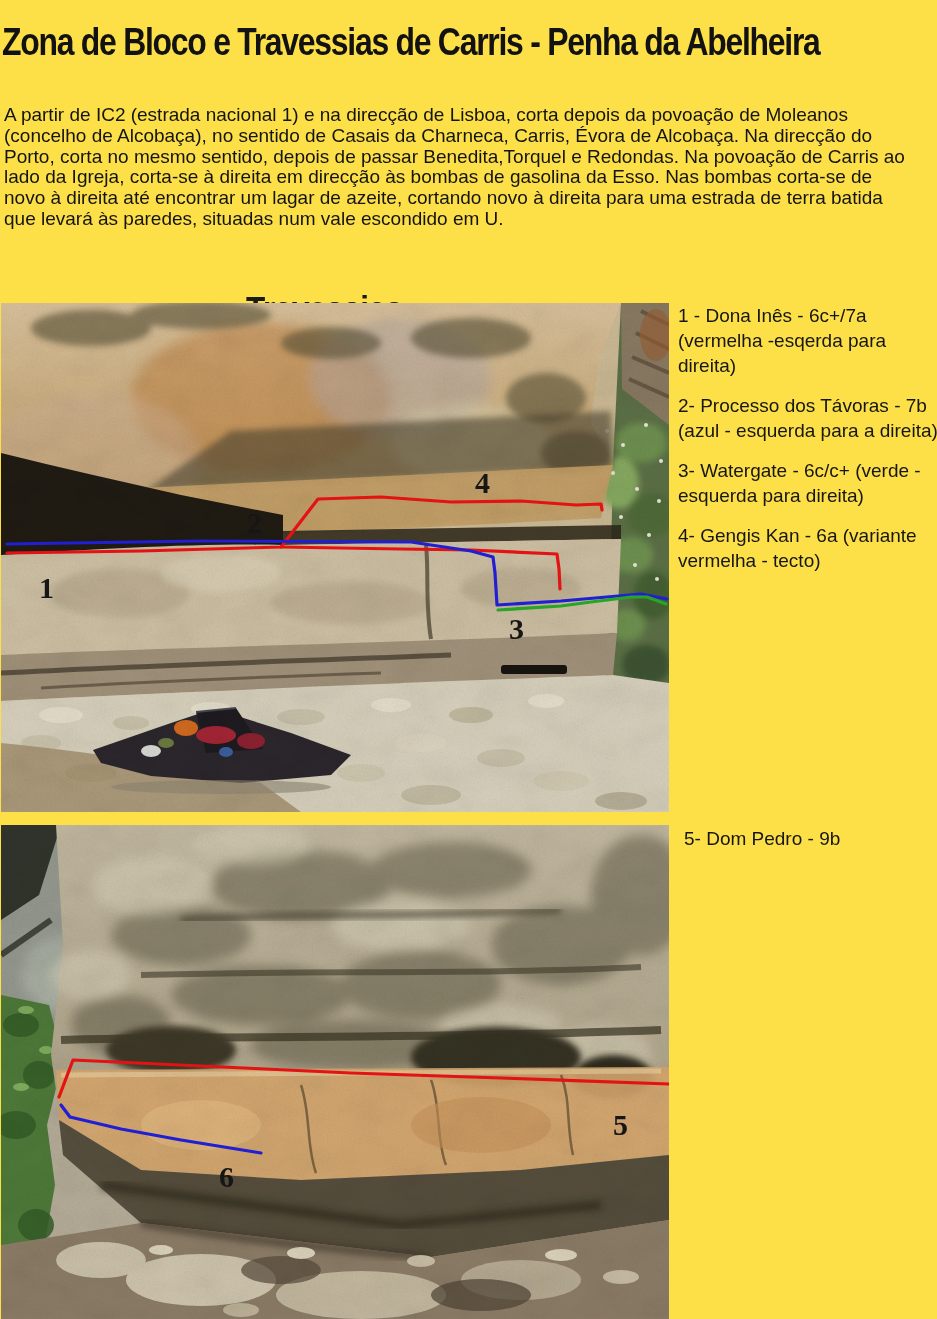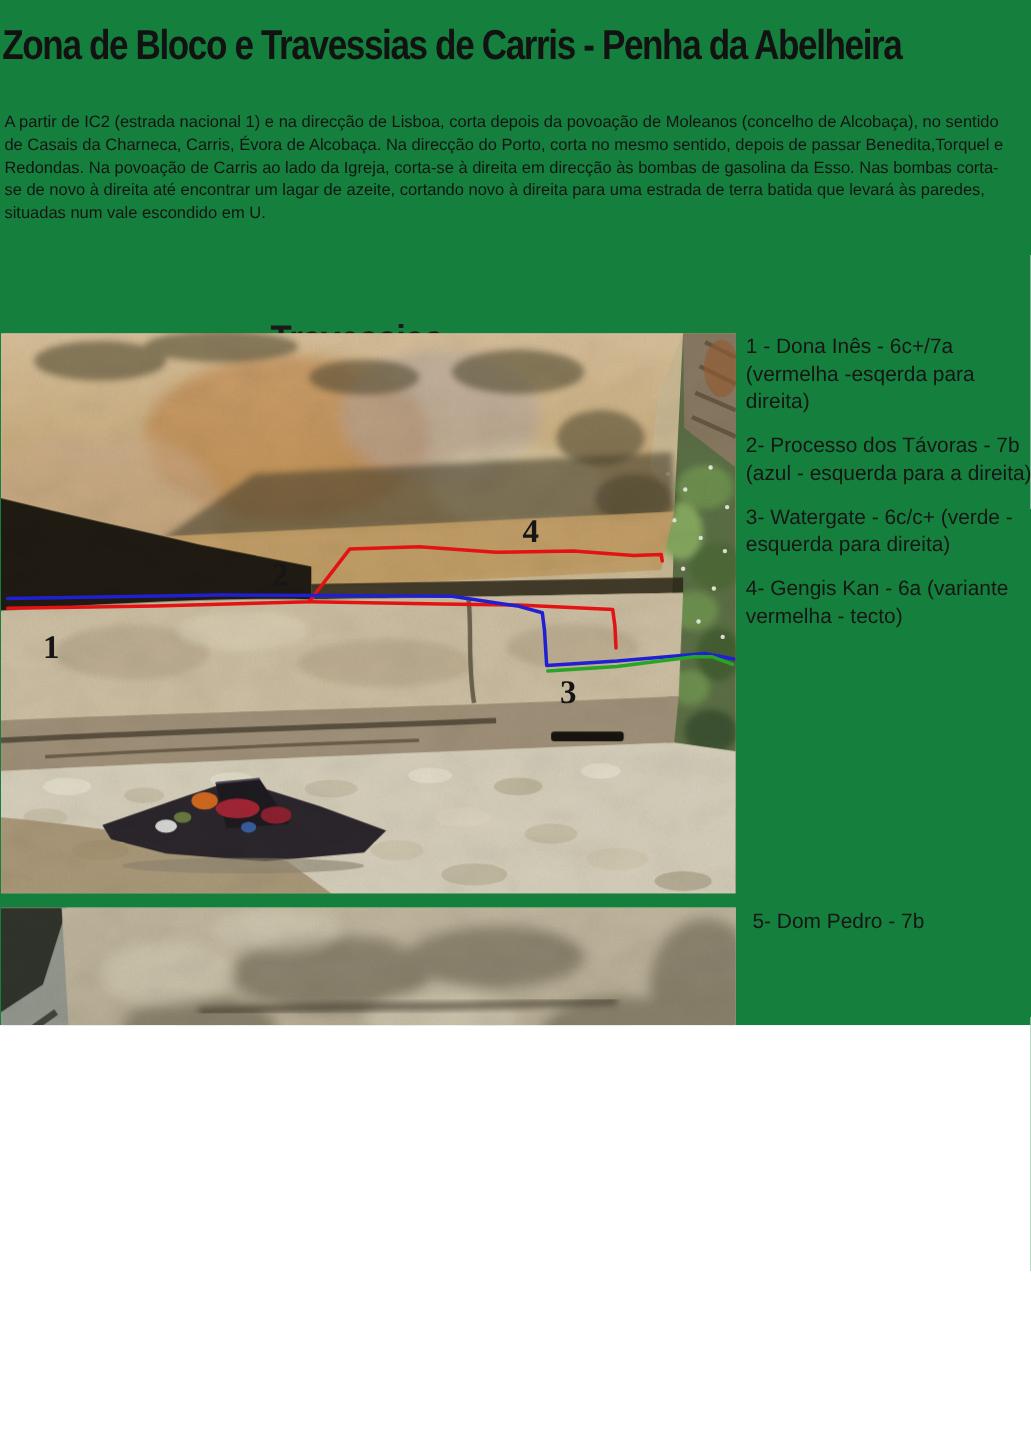"Zona de Bloco e Travessias" .page { background: #15803d -> #fde047; height: 932px -> 1319px }
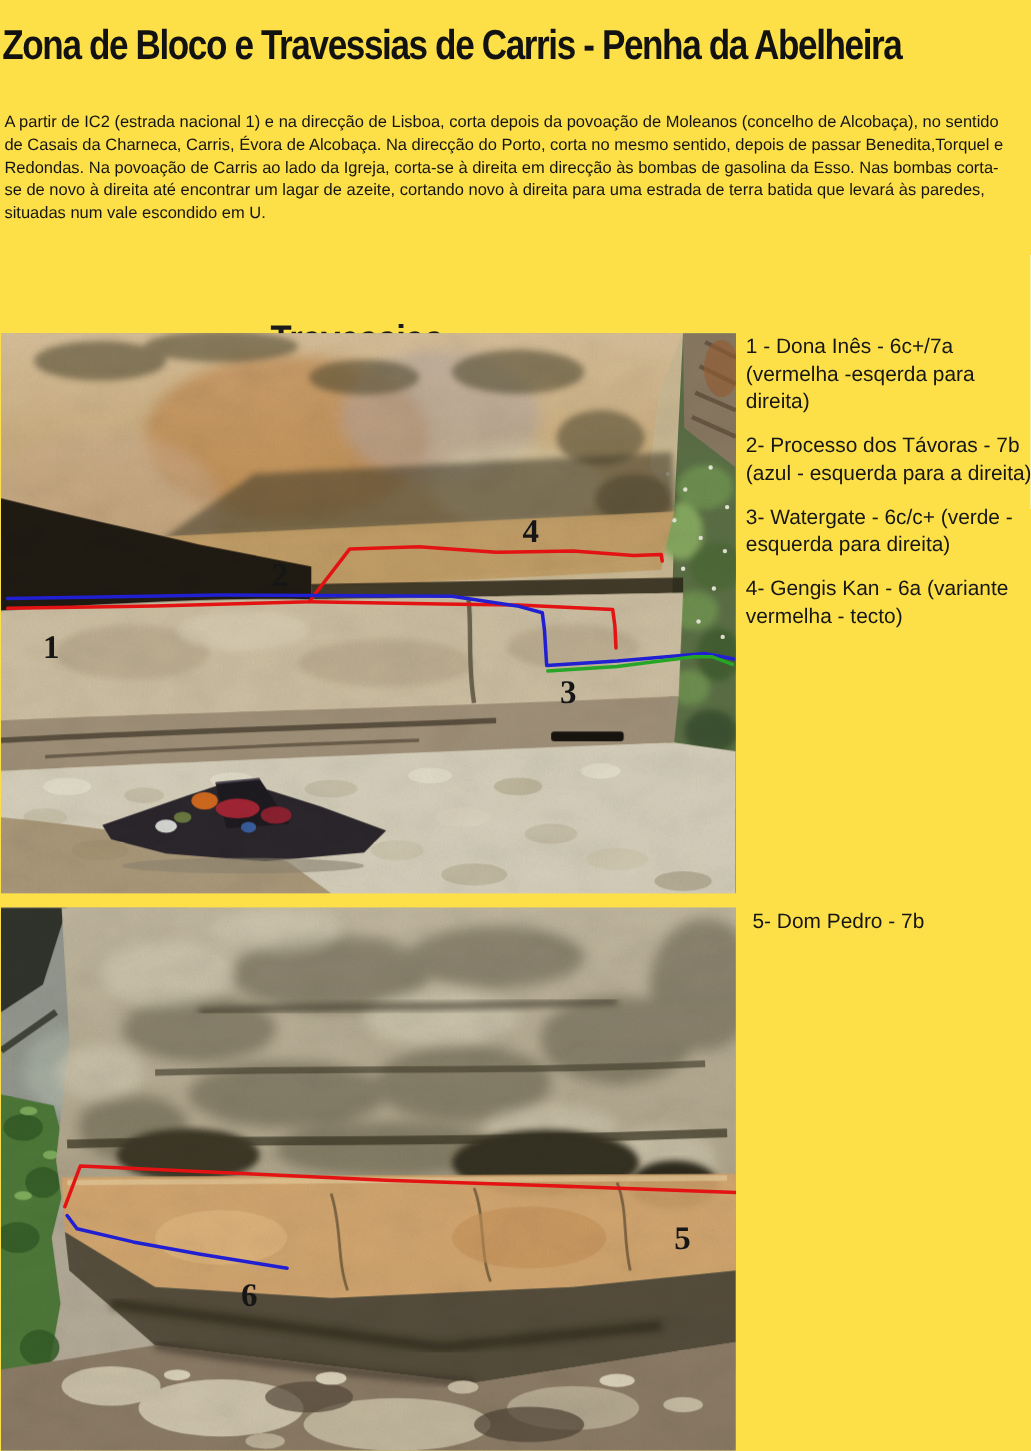"A partir de IC2 (estrada" .intro { font-size: 15px -> 19px }
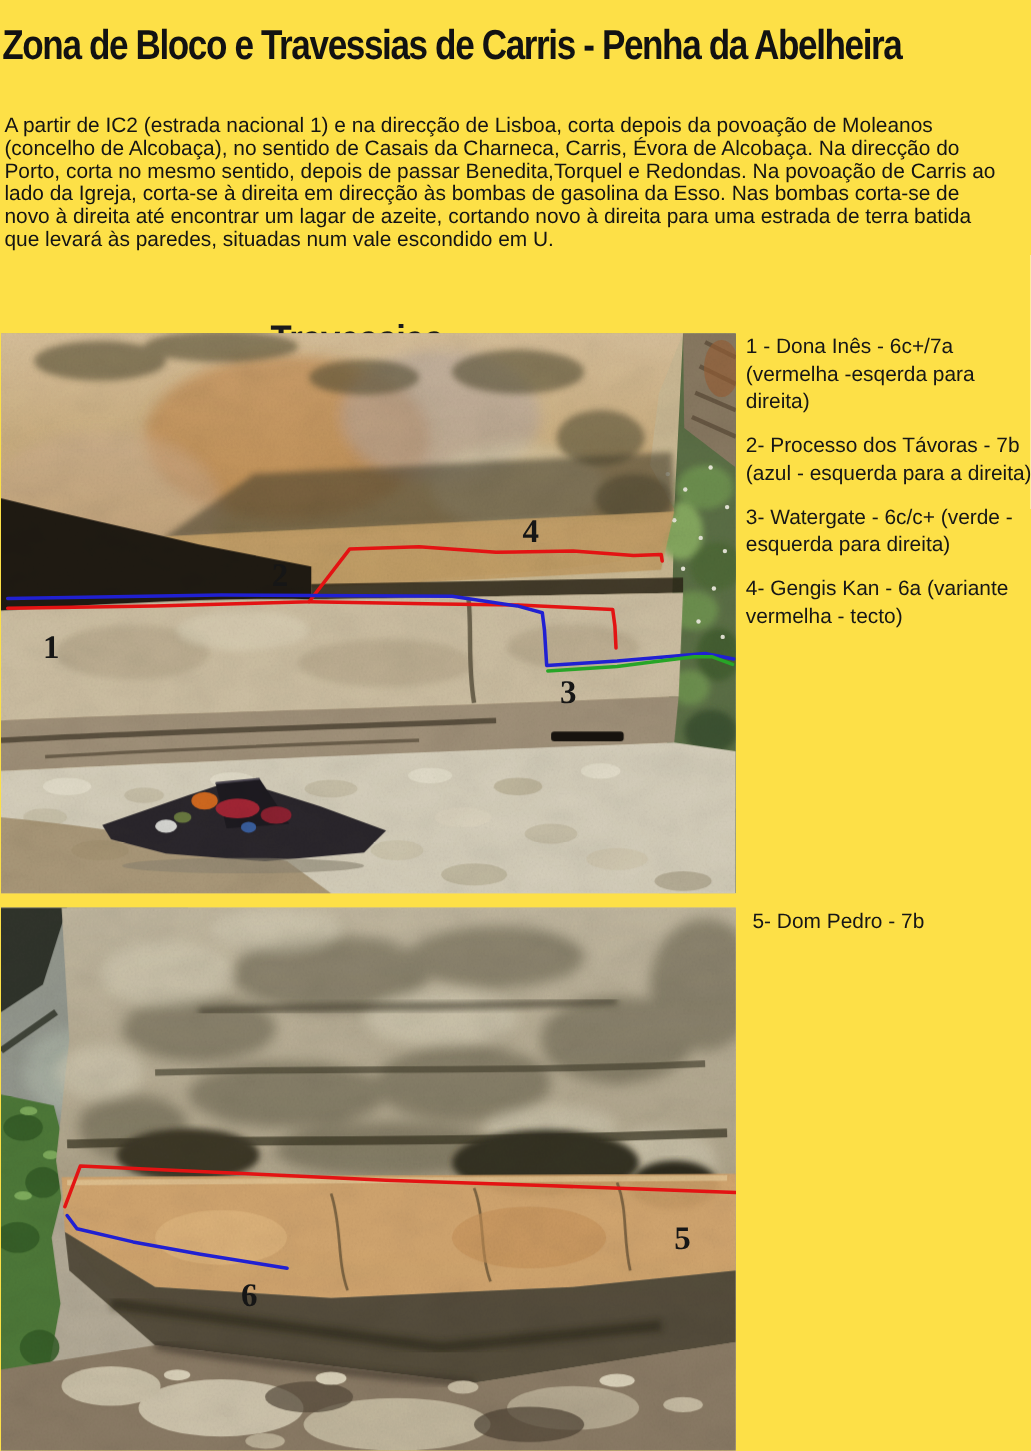"5- Dom Pedro - 7b" p { text: 7b -> 9b }
